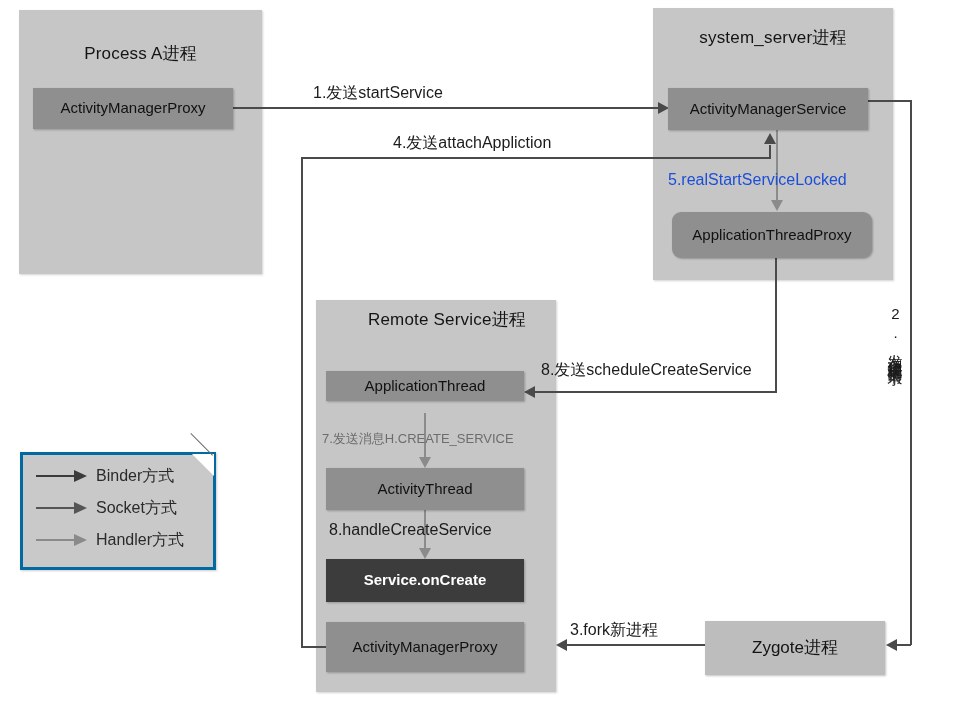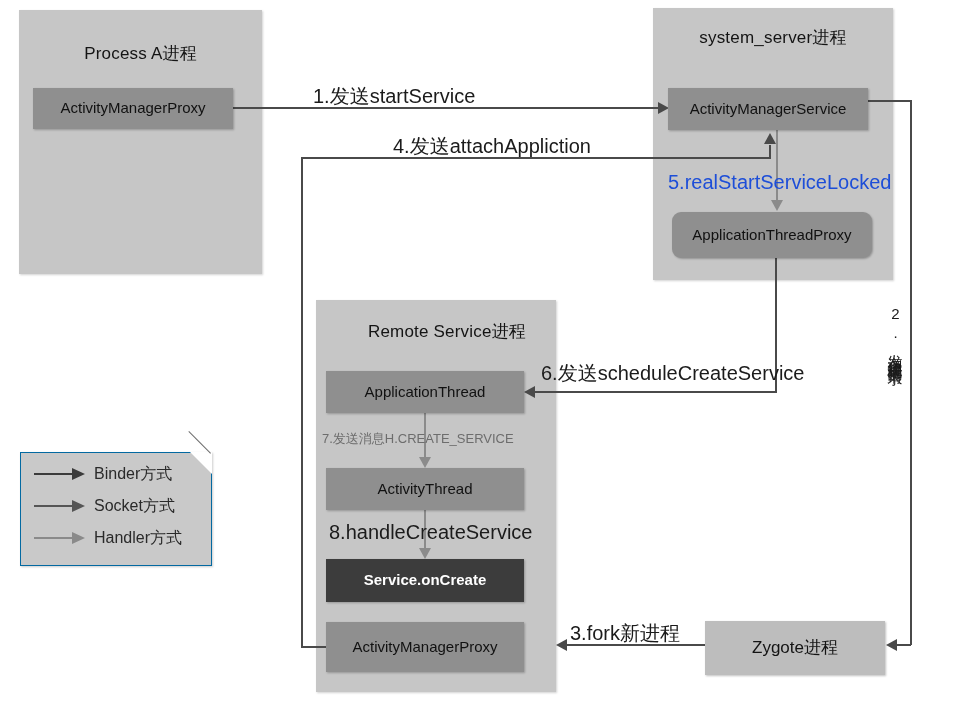"1.发送startService" .lbl { font-size: 20px -> 16px }
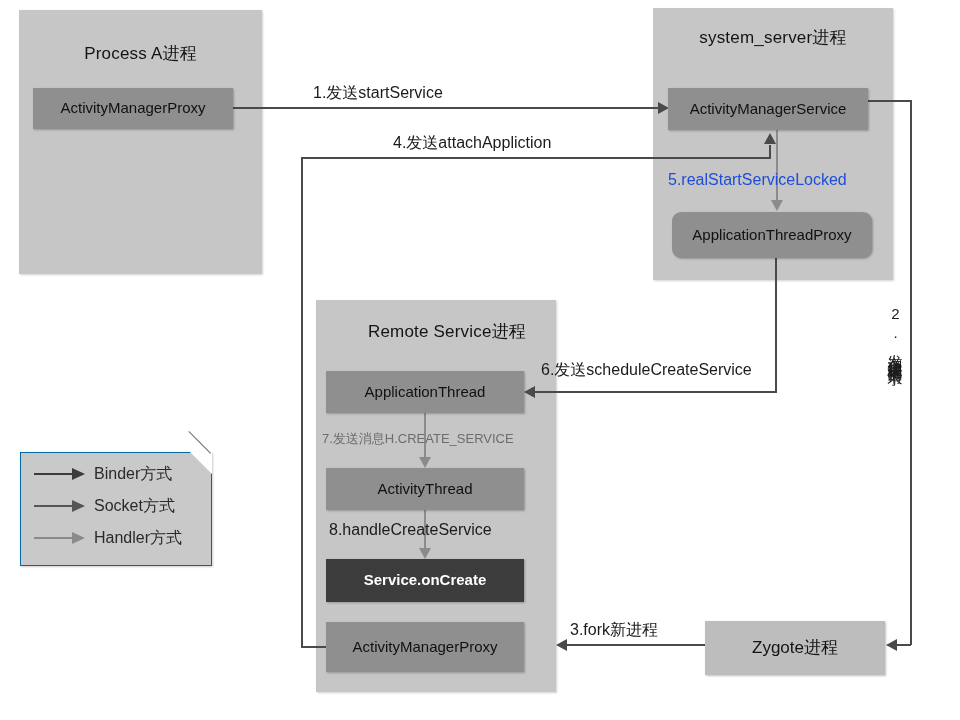"Remote Service进程" div.proc-title { top: 20px -> 8px }
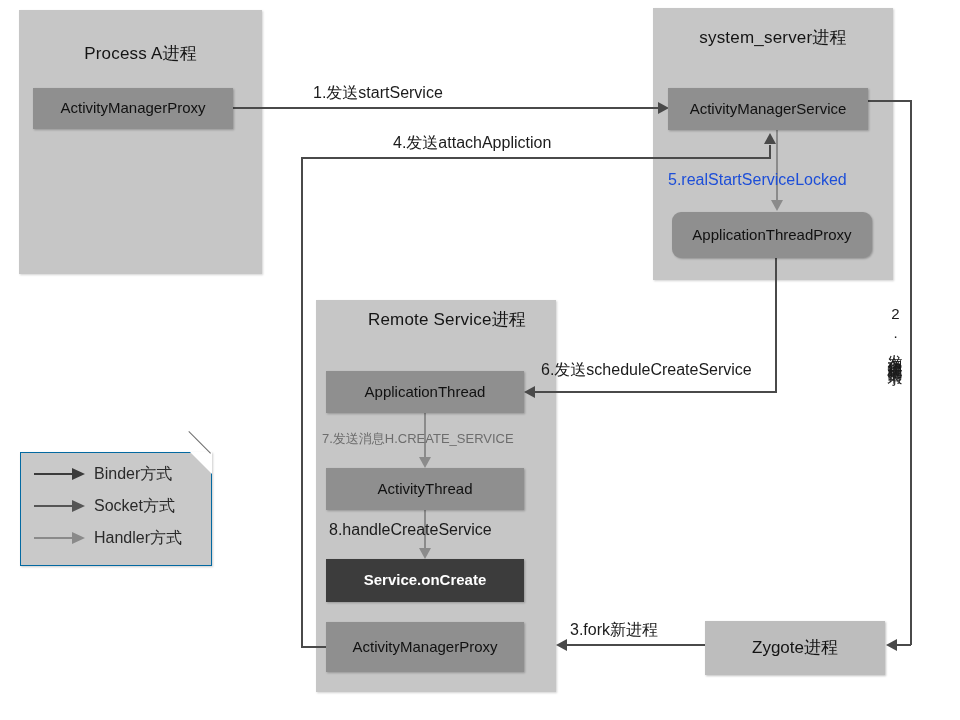"6.发送scheduleCreateService" div.lbl { text: 6 -> 8 }
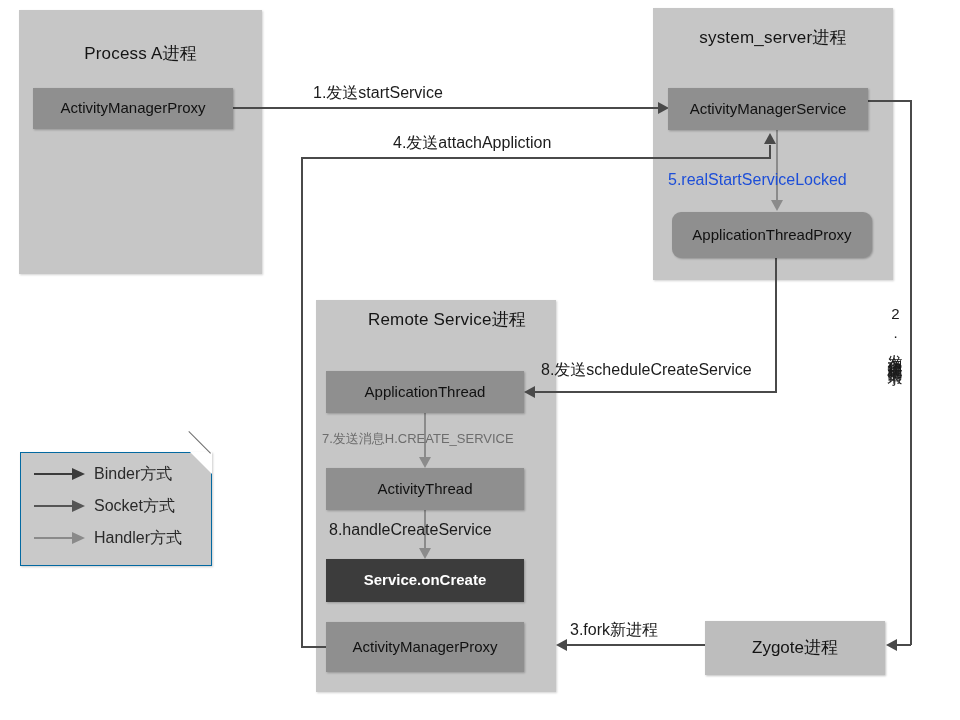"ApplicationThread" div.node { height: 42px -> 30px }
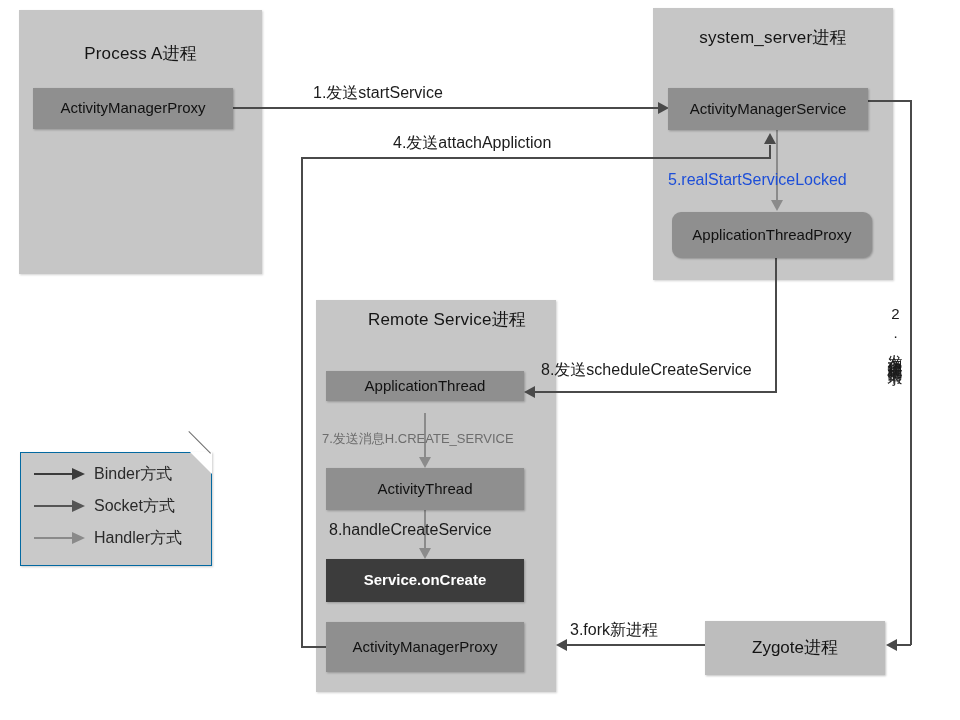"Binder方式" #legend { border: 1px solid #0369a1 -> 3px solid #0369a1 }
